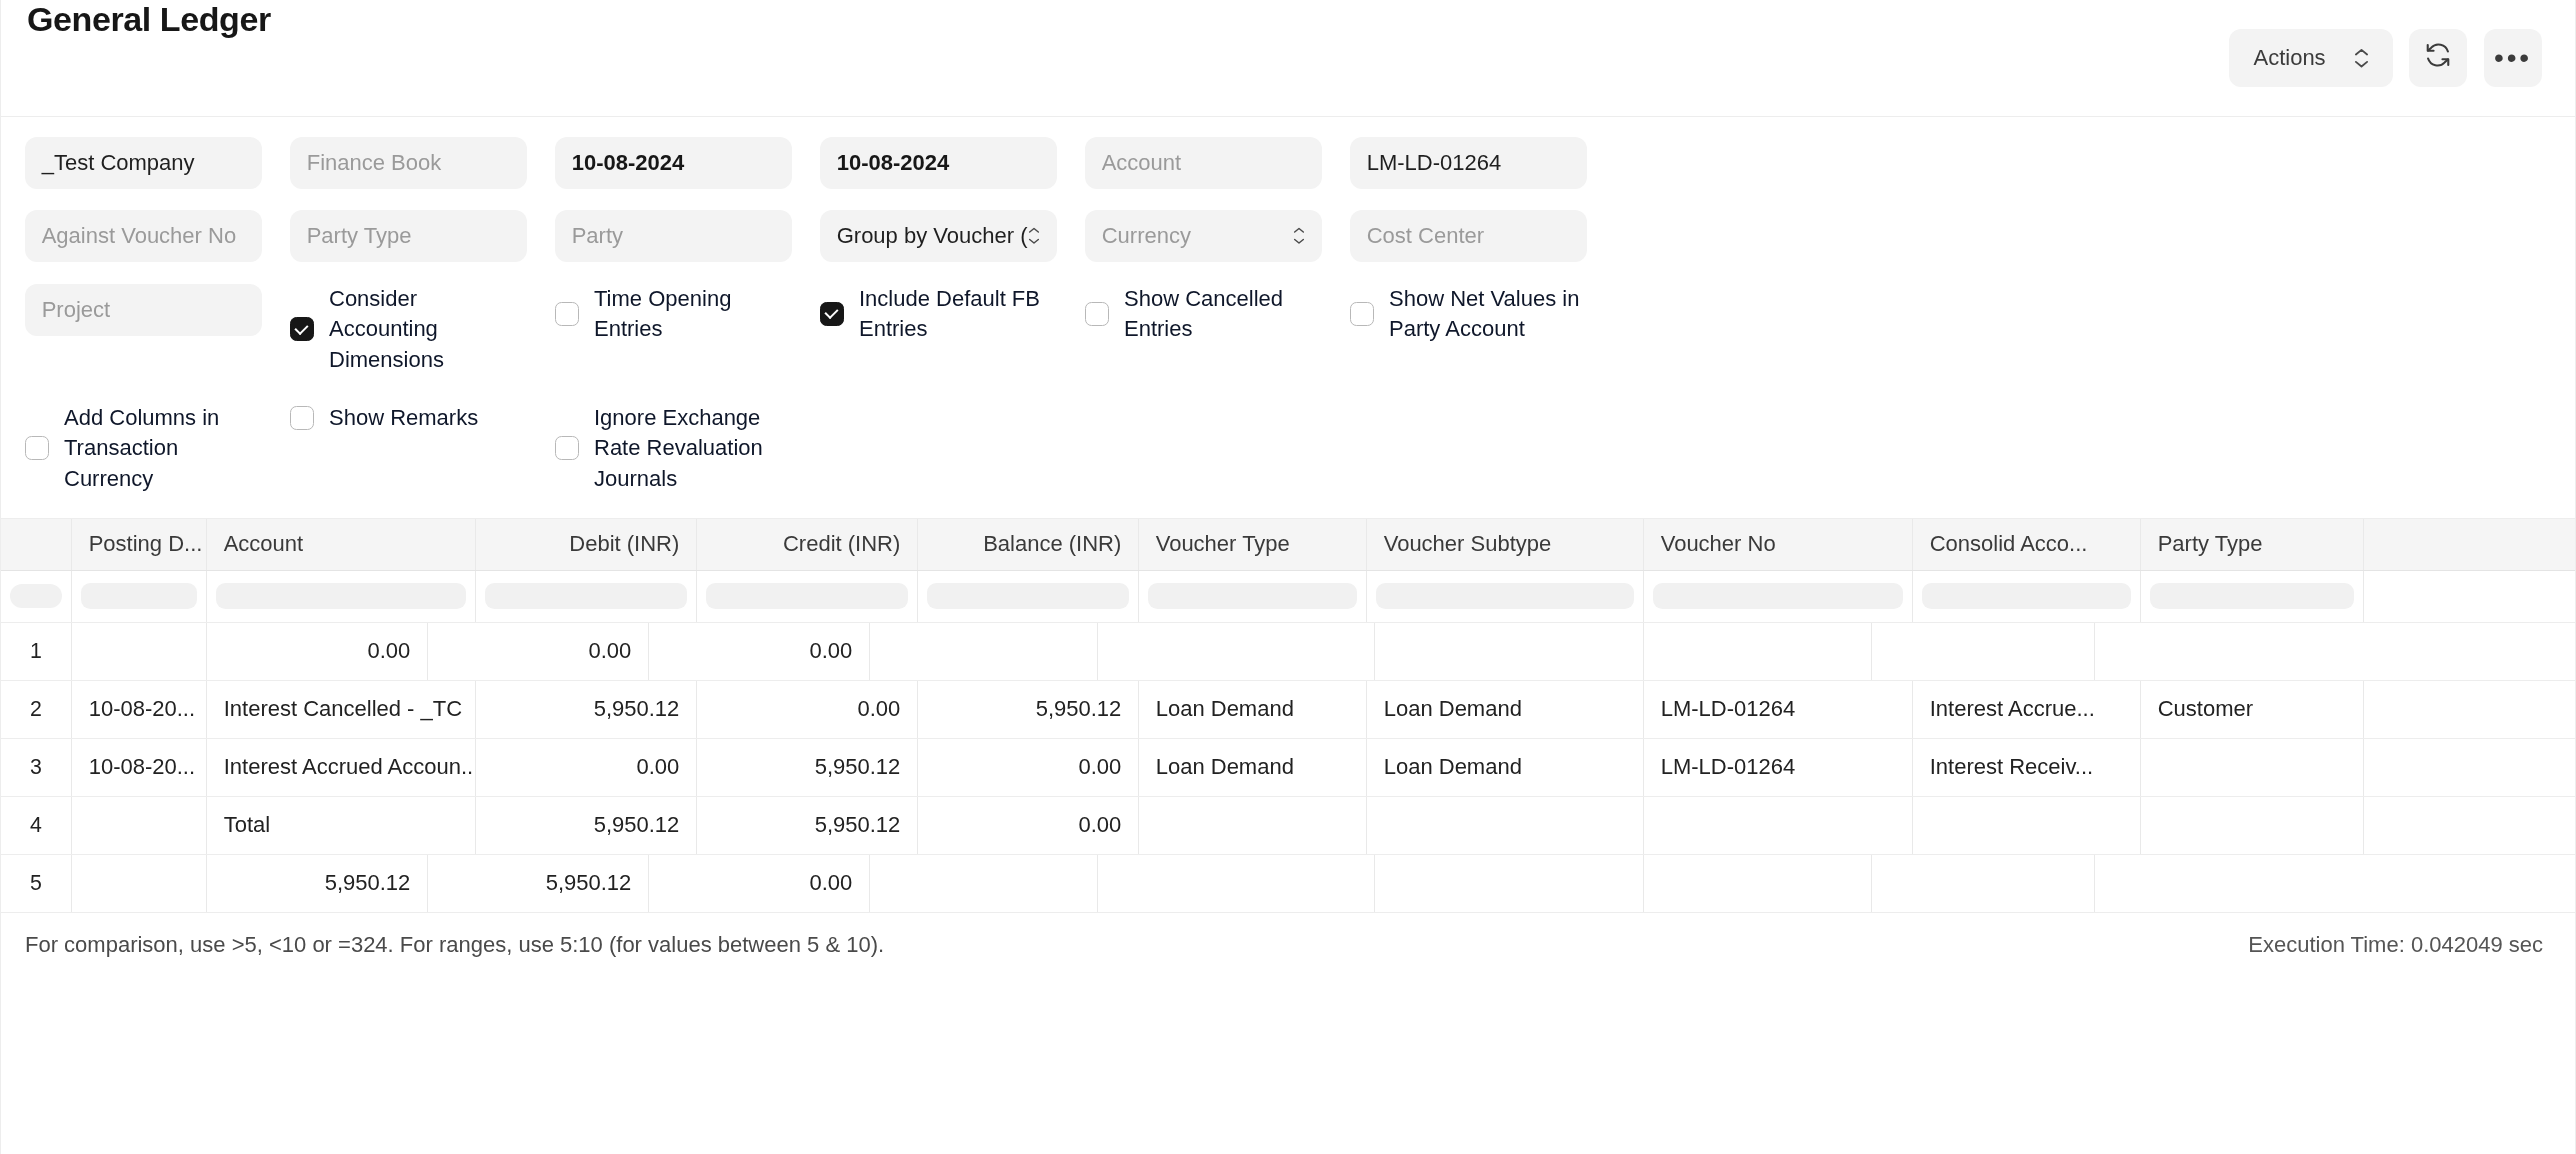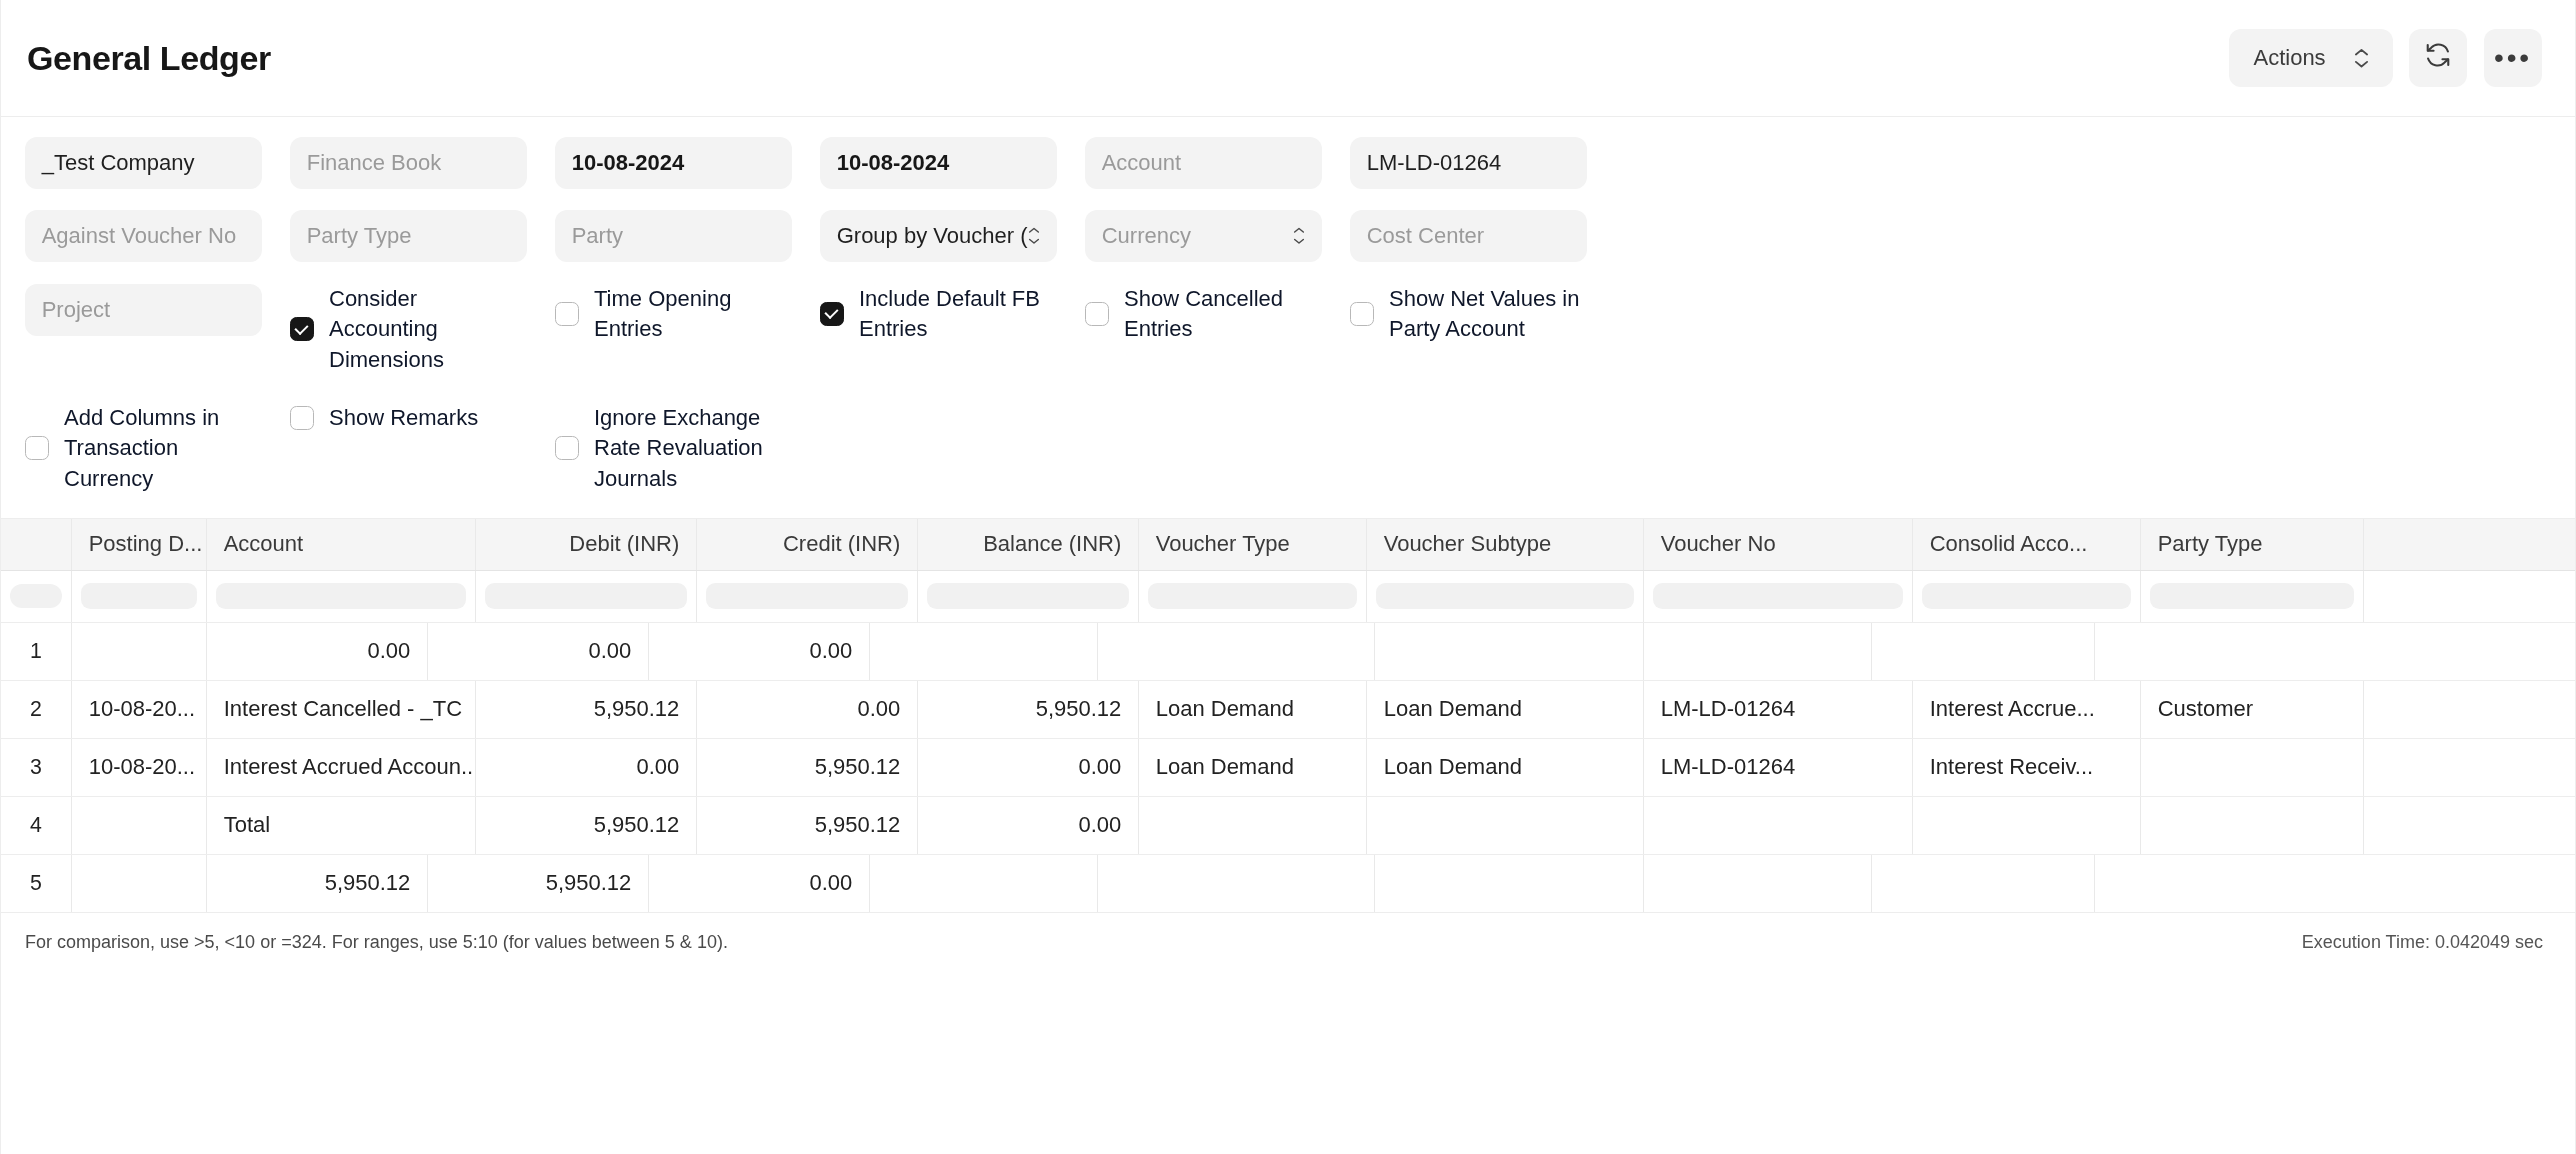"General Ledger" .page-head { align-items: center -> none }
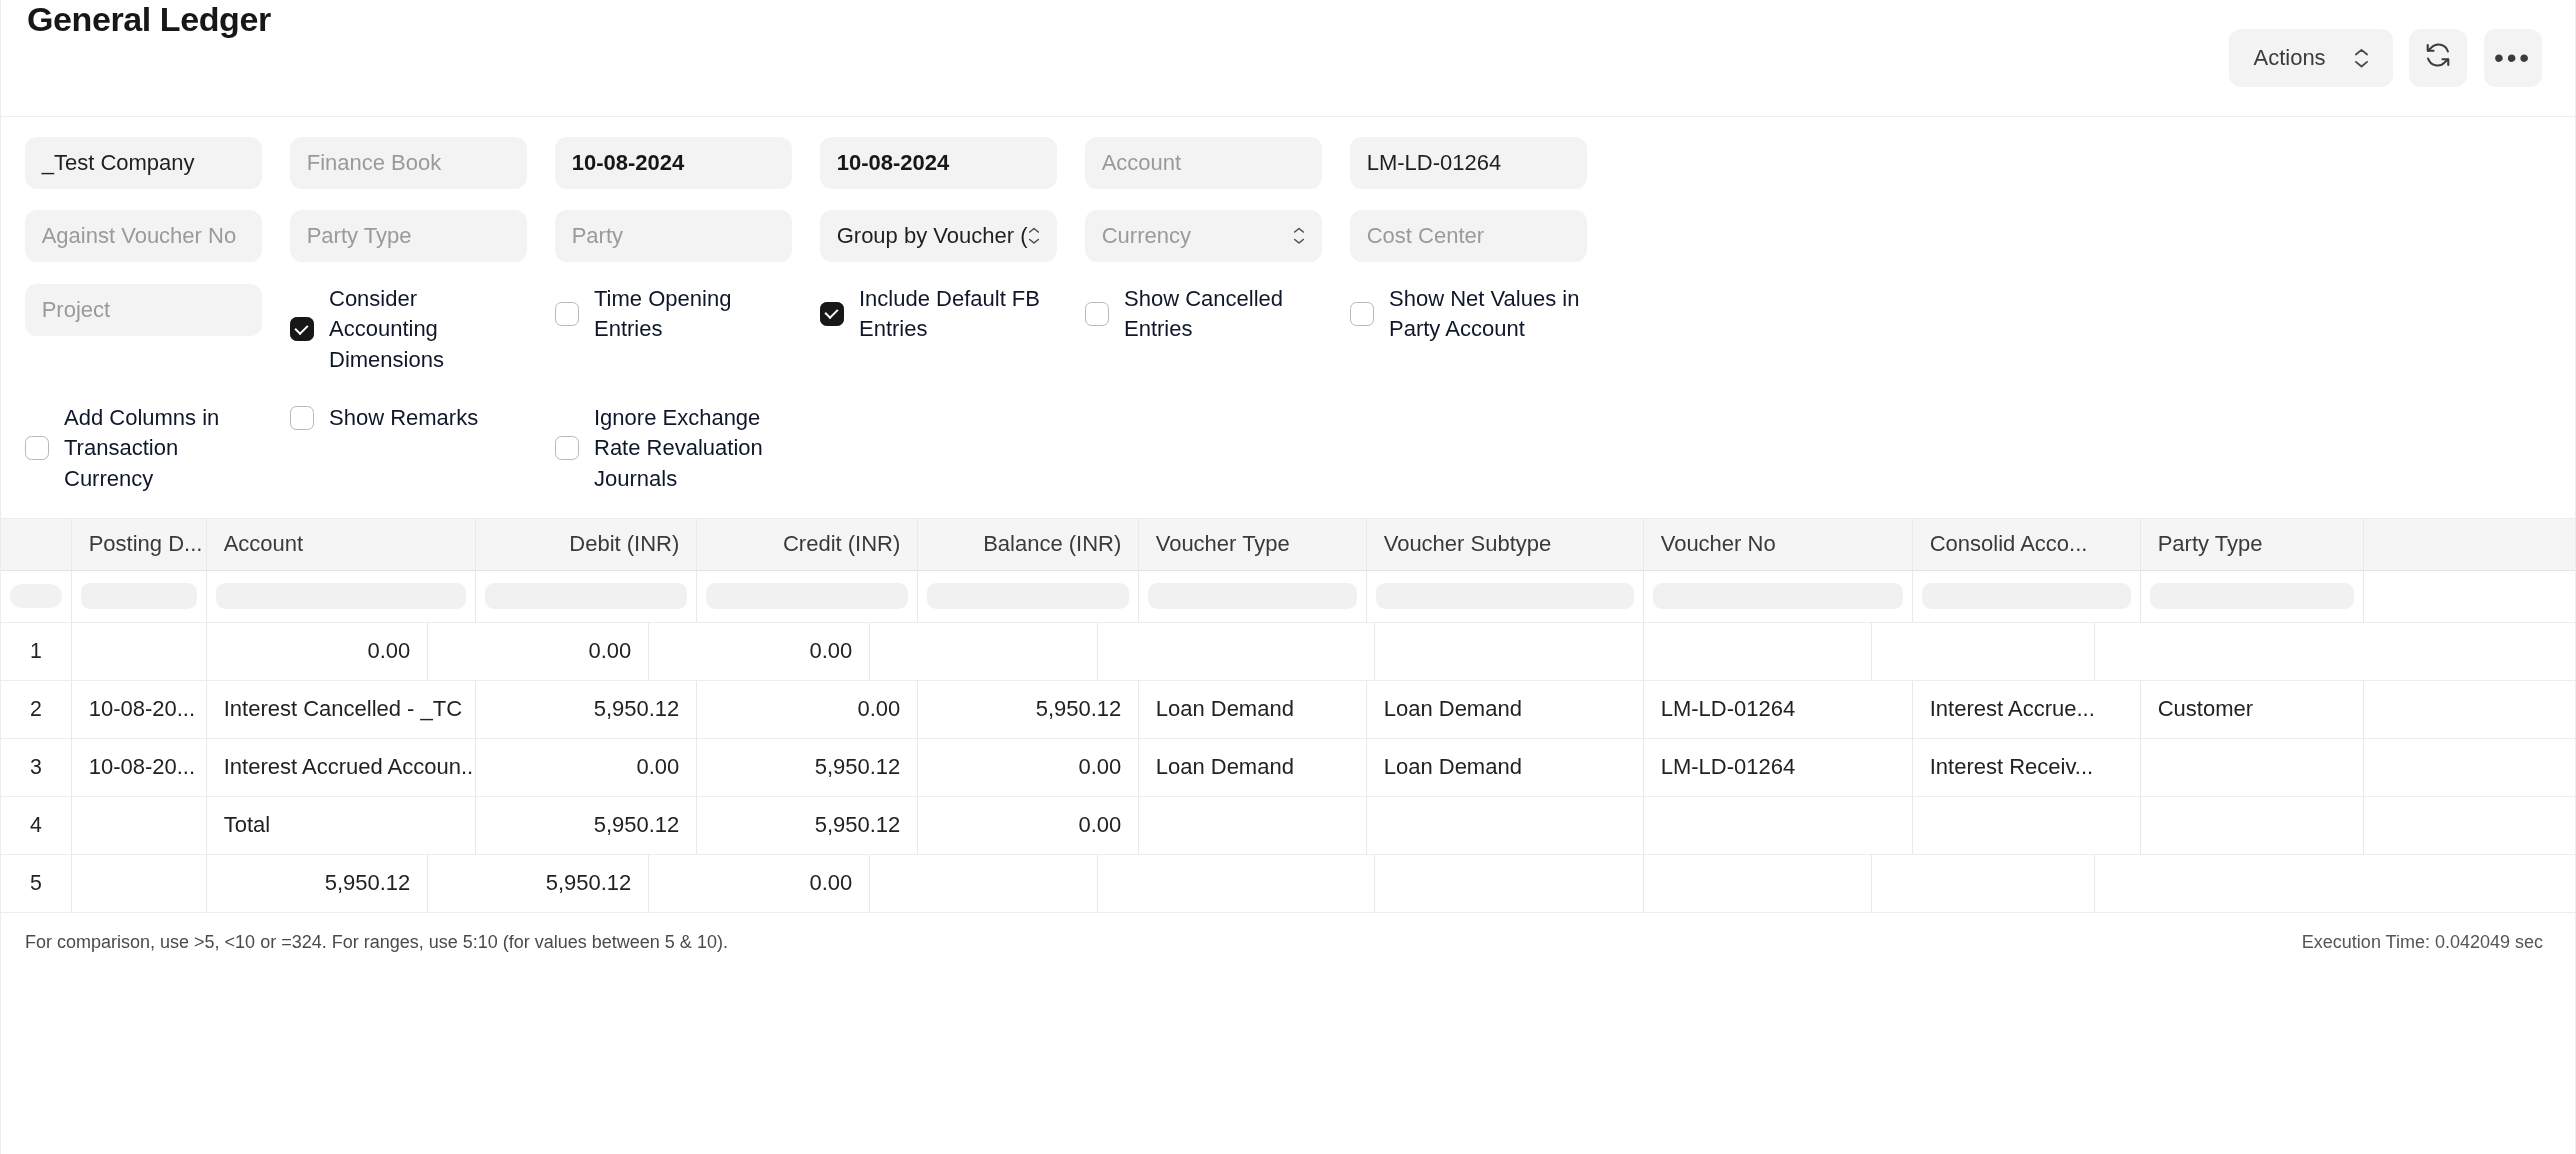"For comparison, use >5, <10" .dt-footer { font-size: 18px -> 22px }
